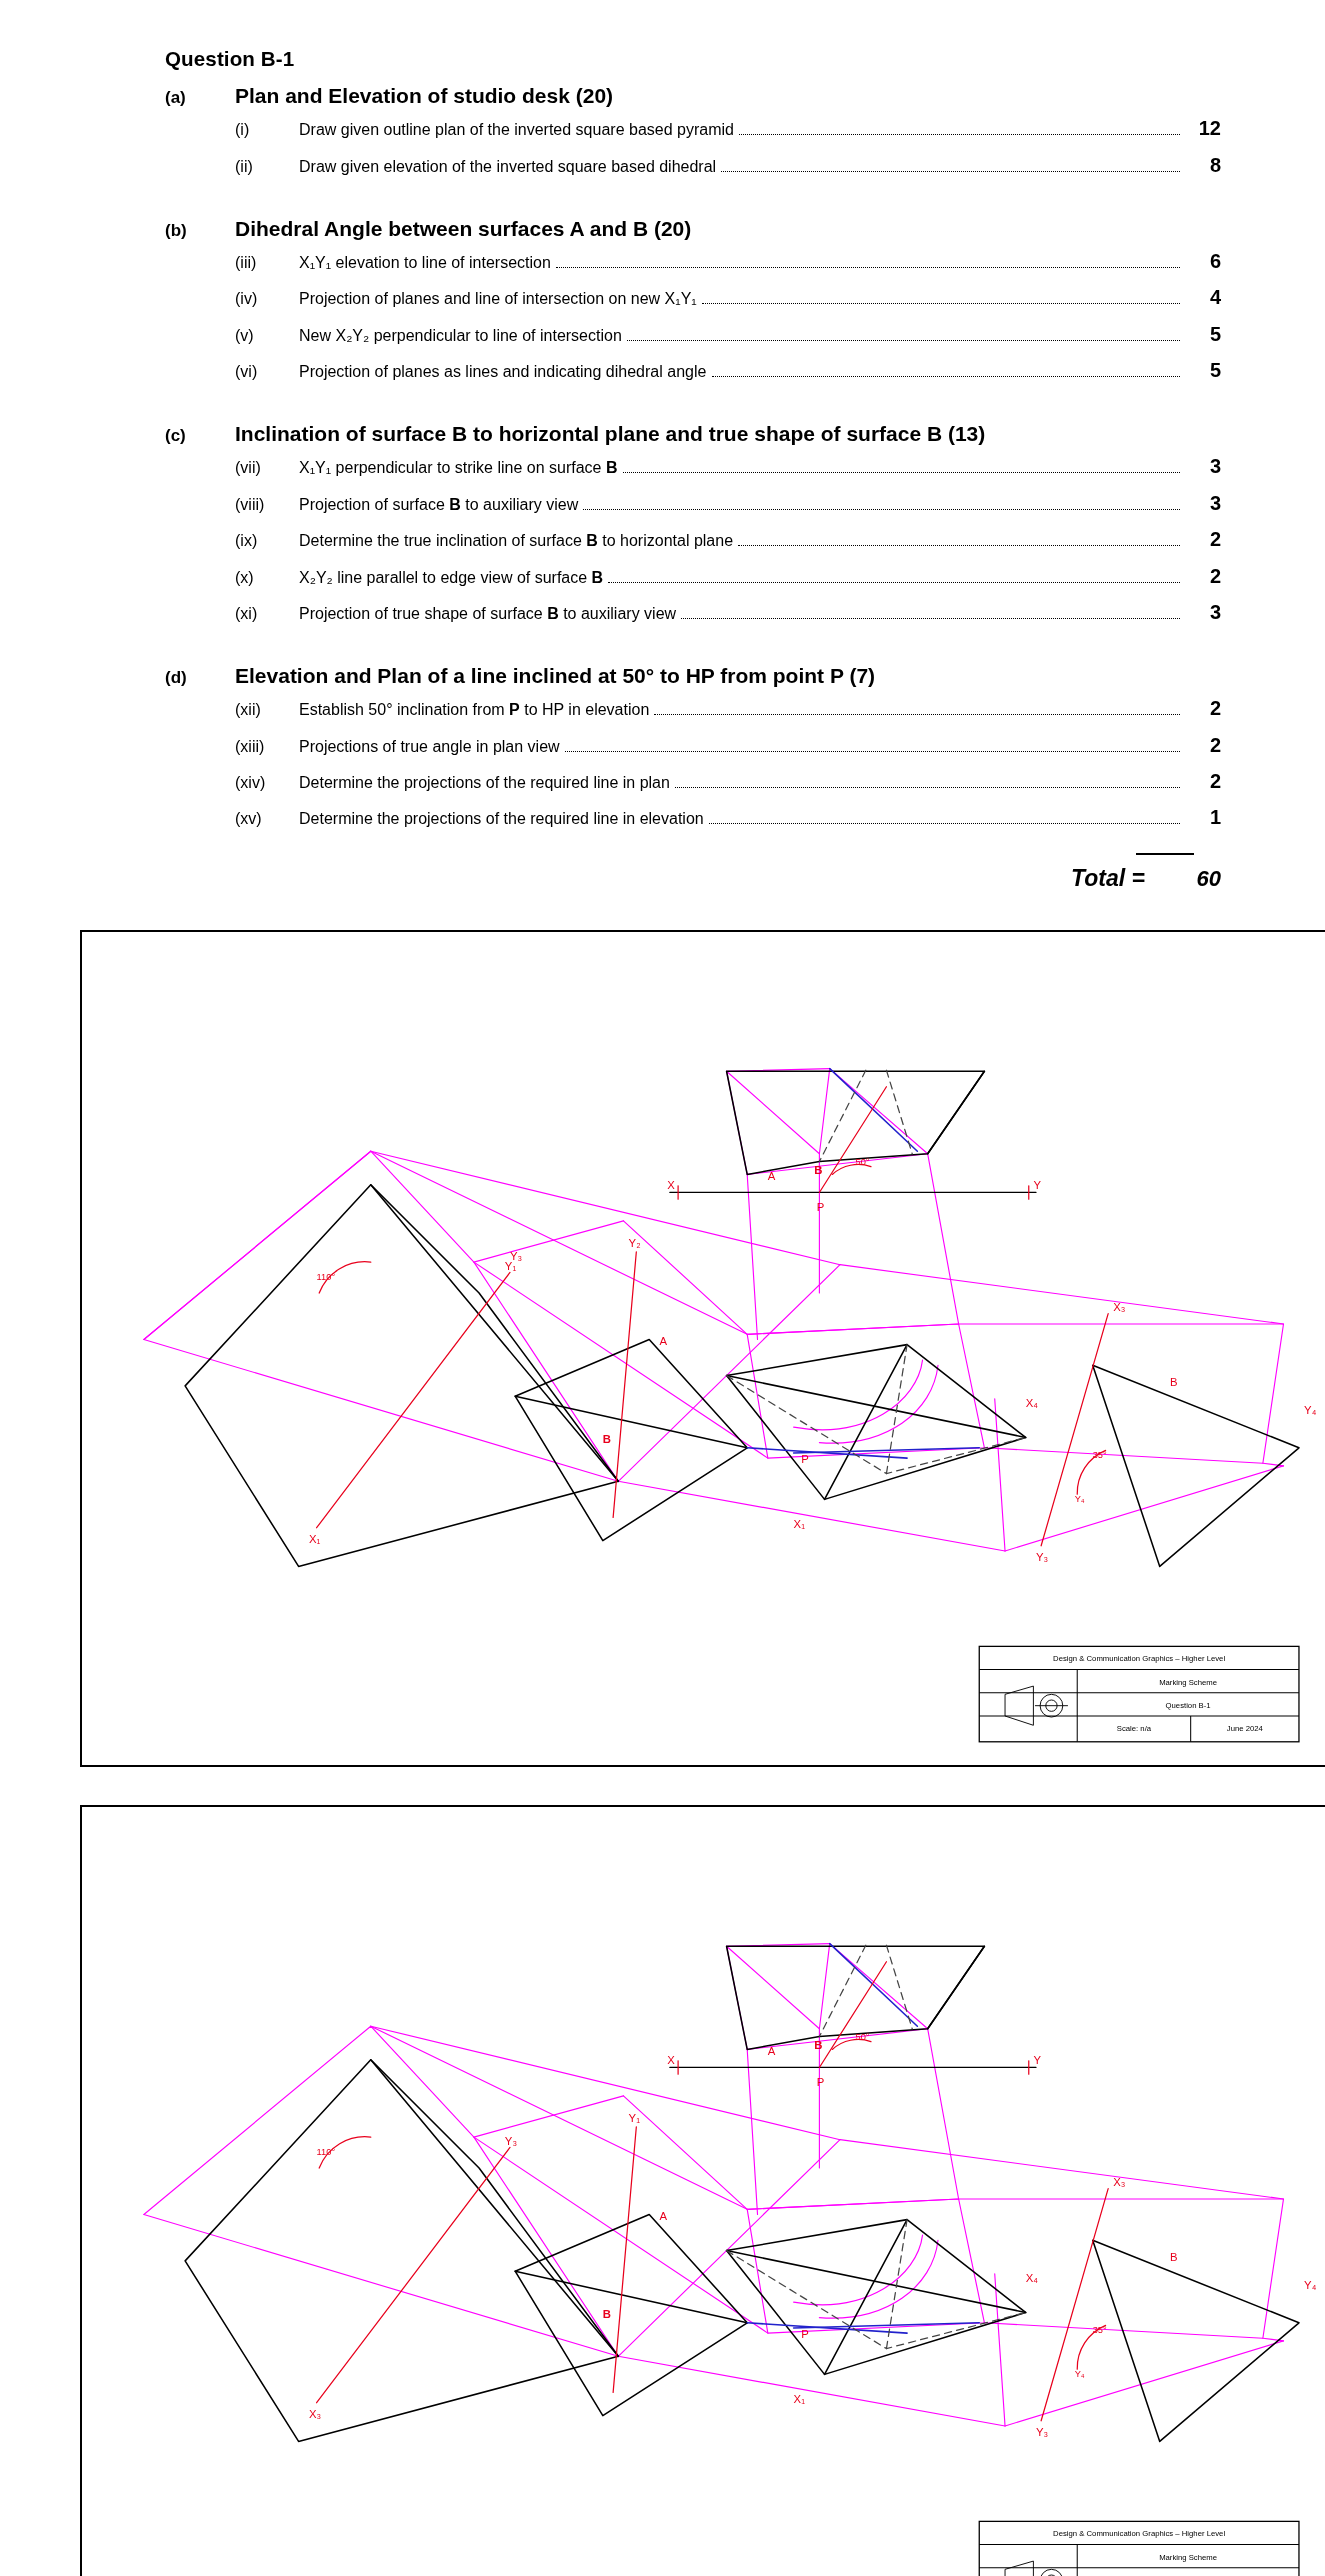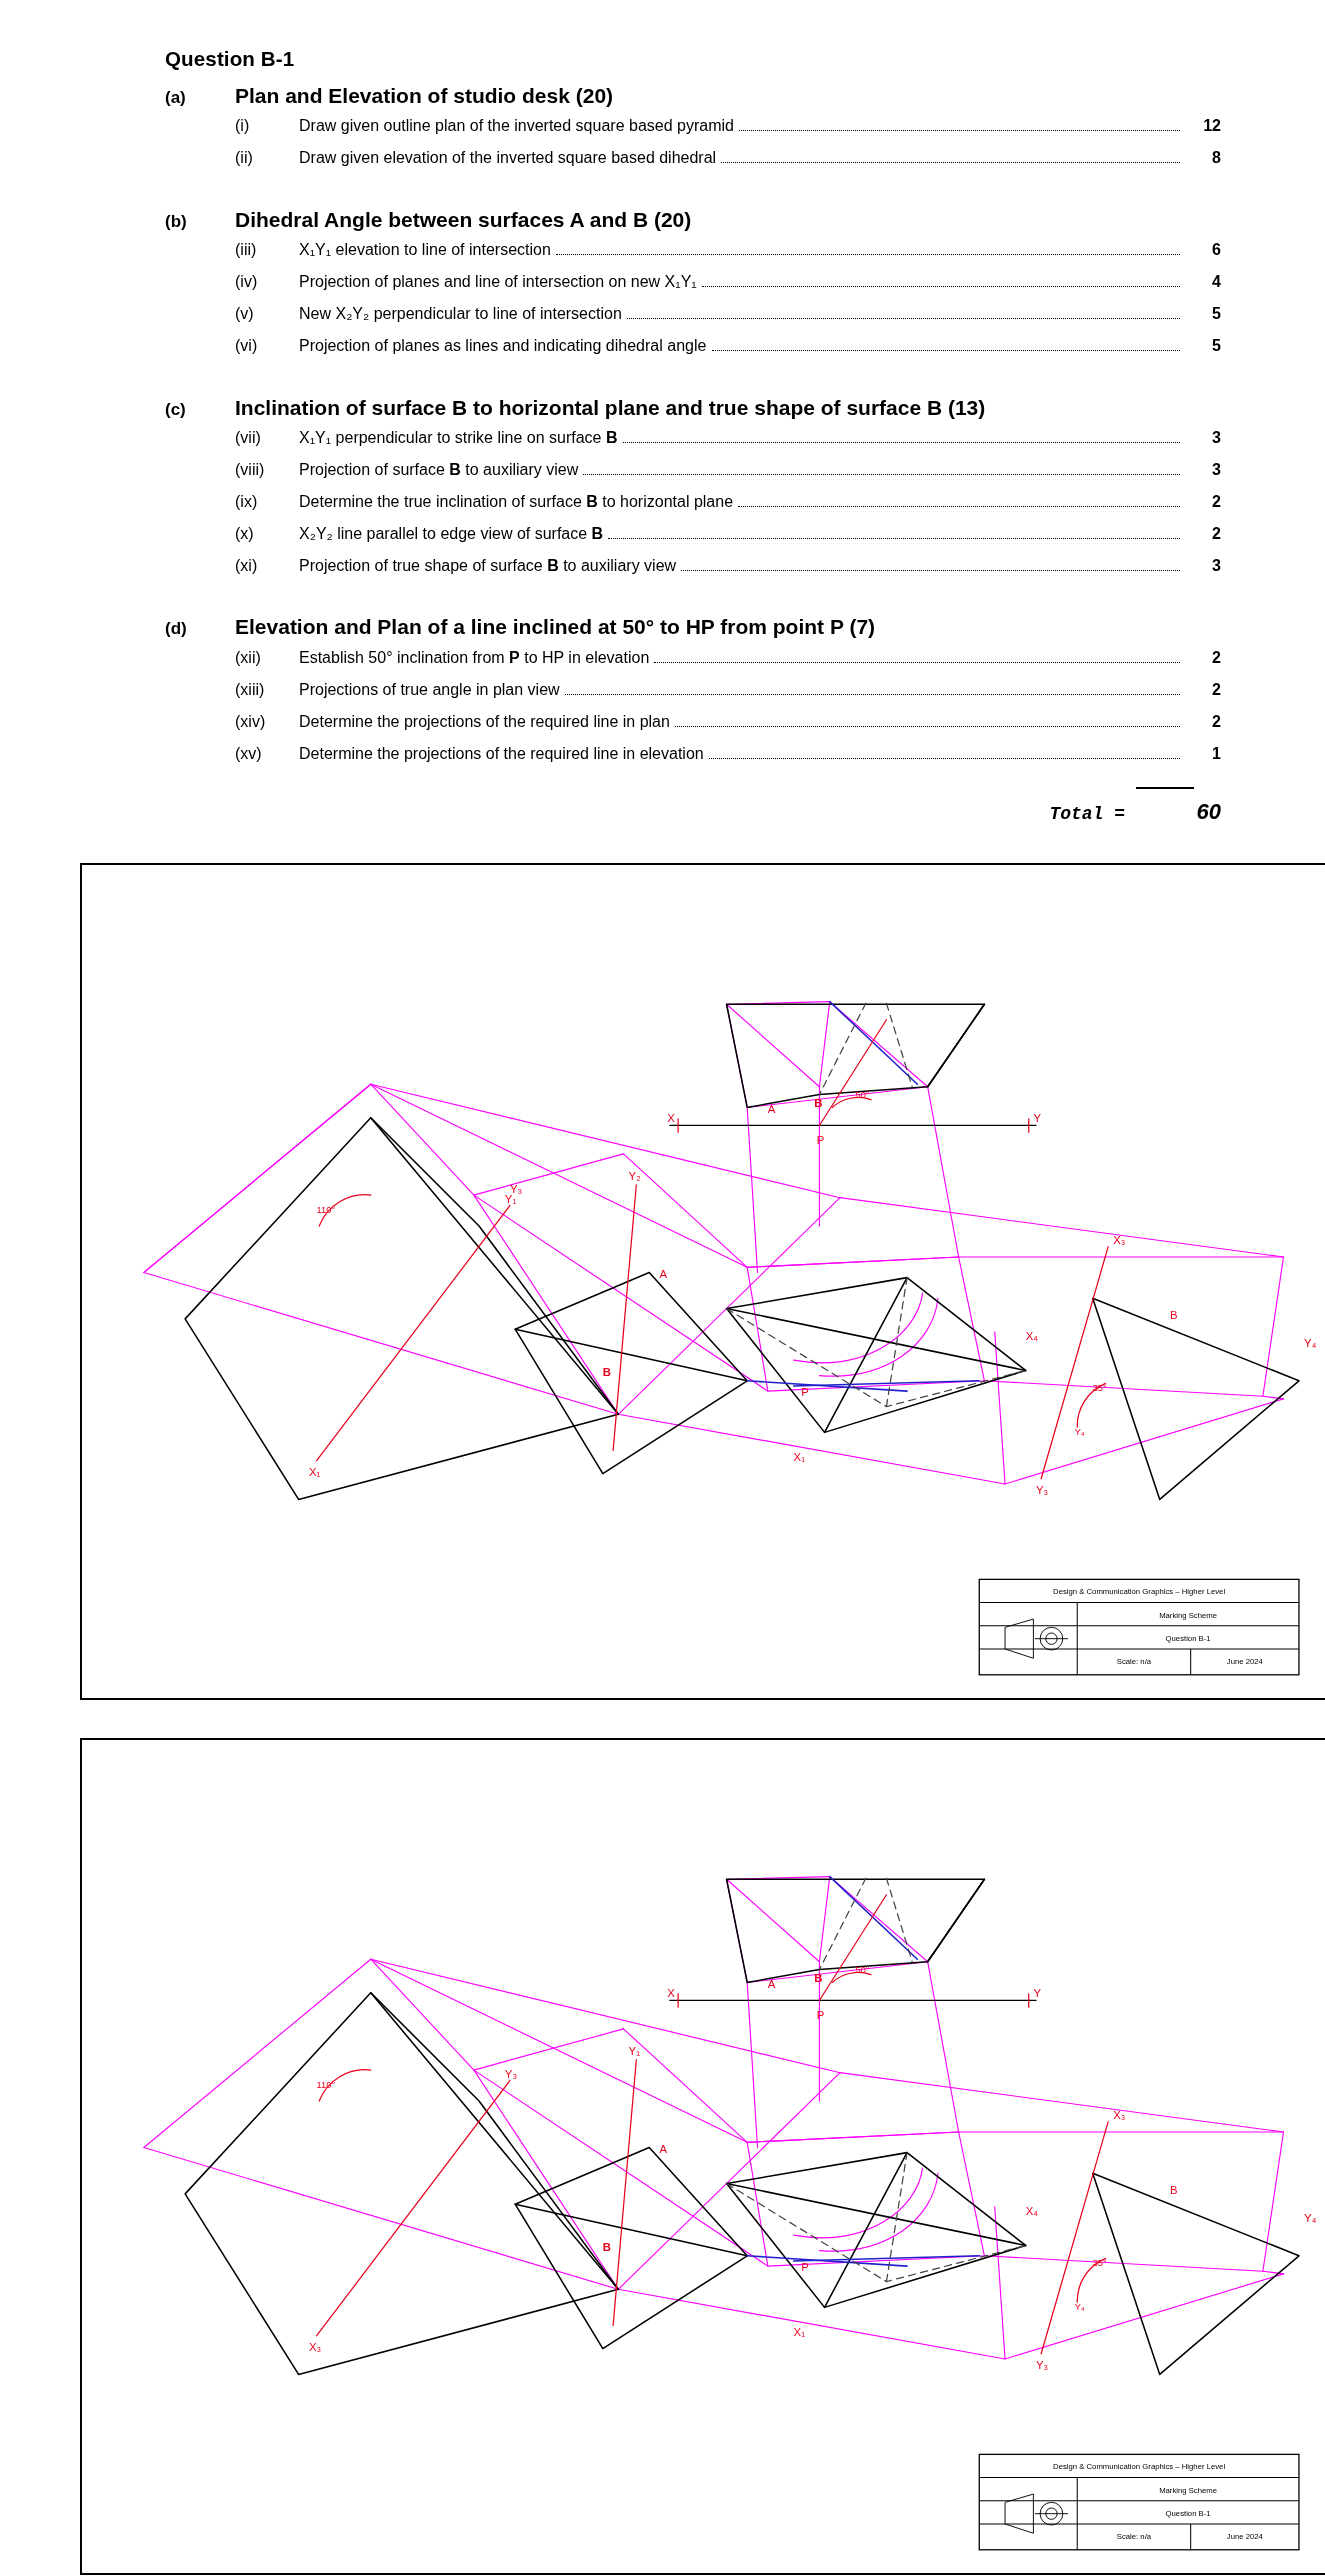"12" .item-marks { font-size: 16px -> 20px }
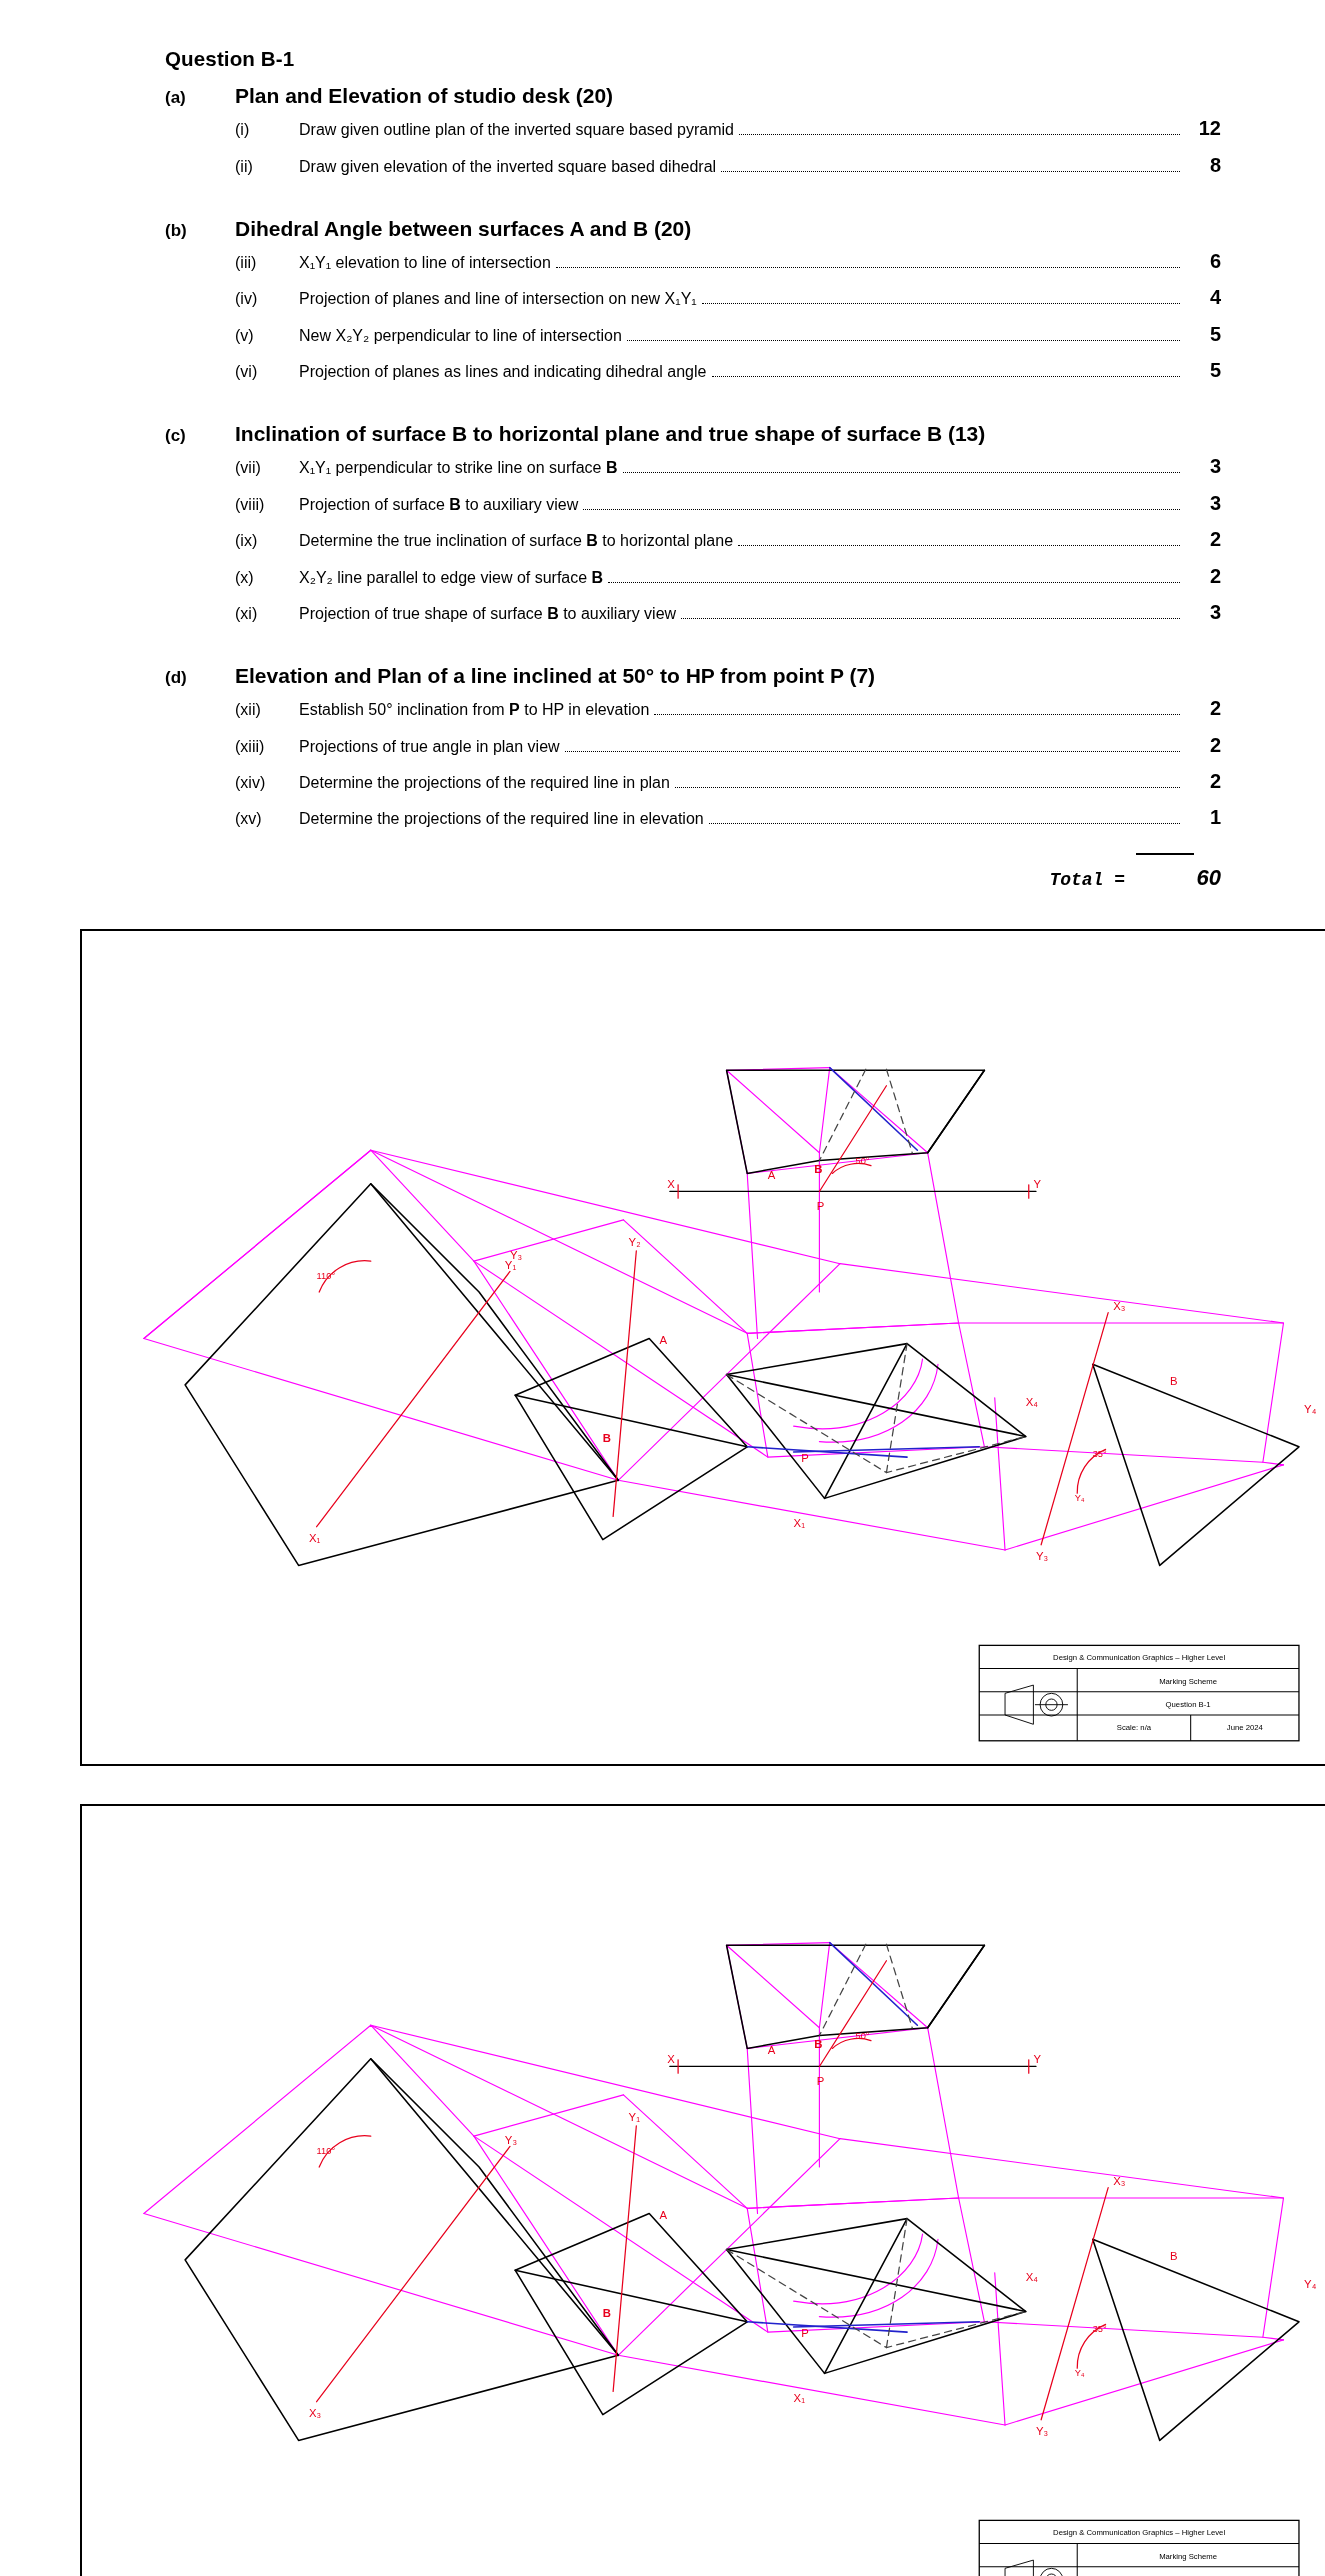"Total =" .total-label { font-family: Liberation Mono, monospace -> none; font-size: 18px -> 23px; margin-right: 60px -> 40px }
